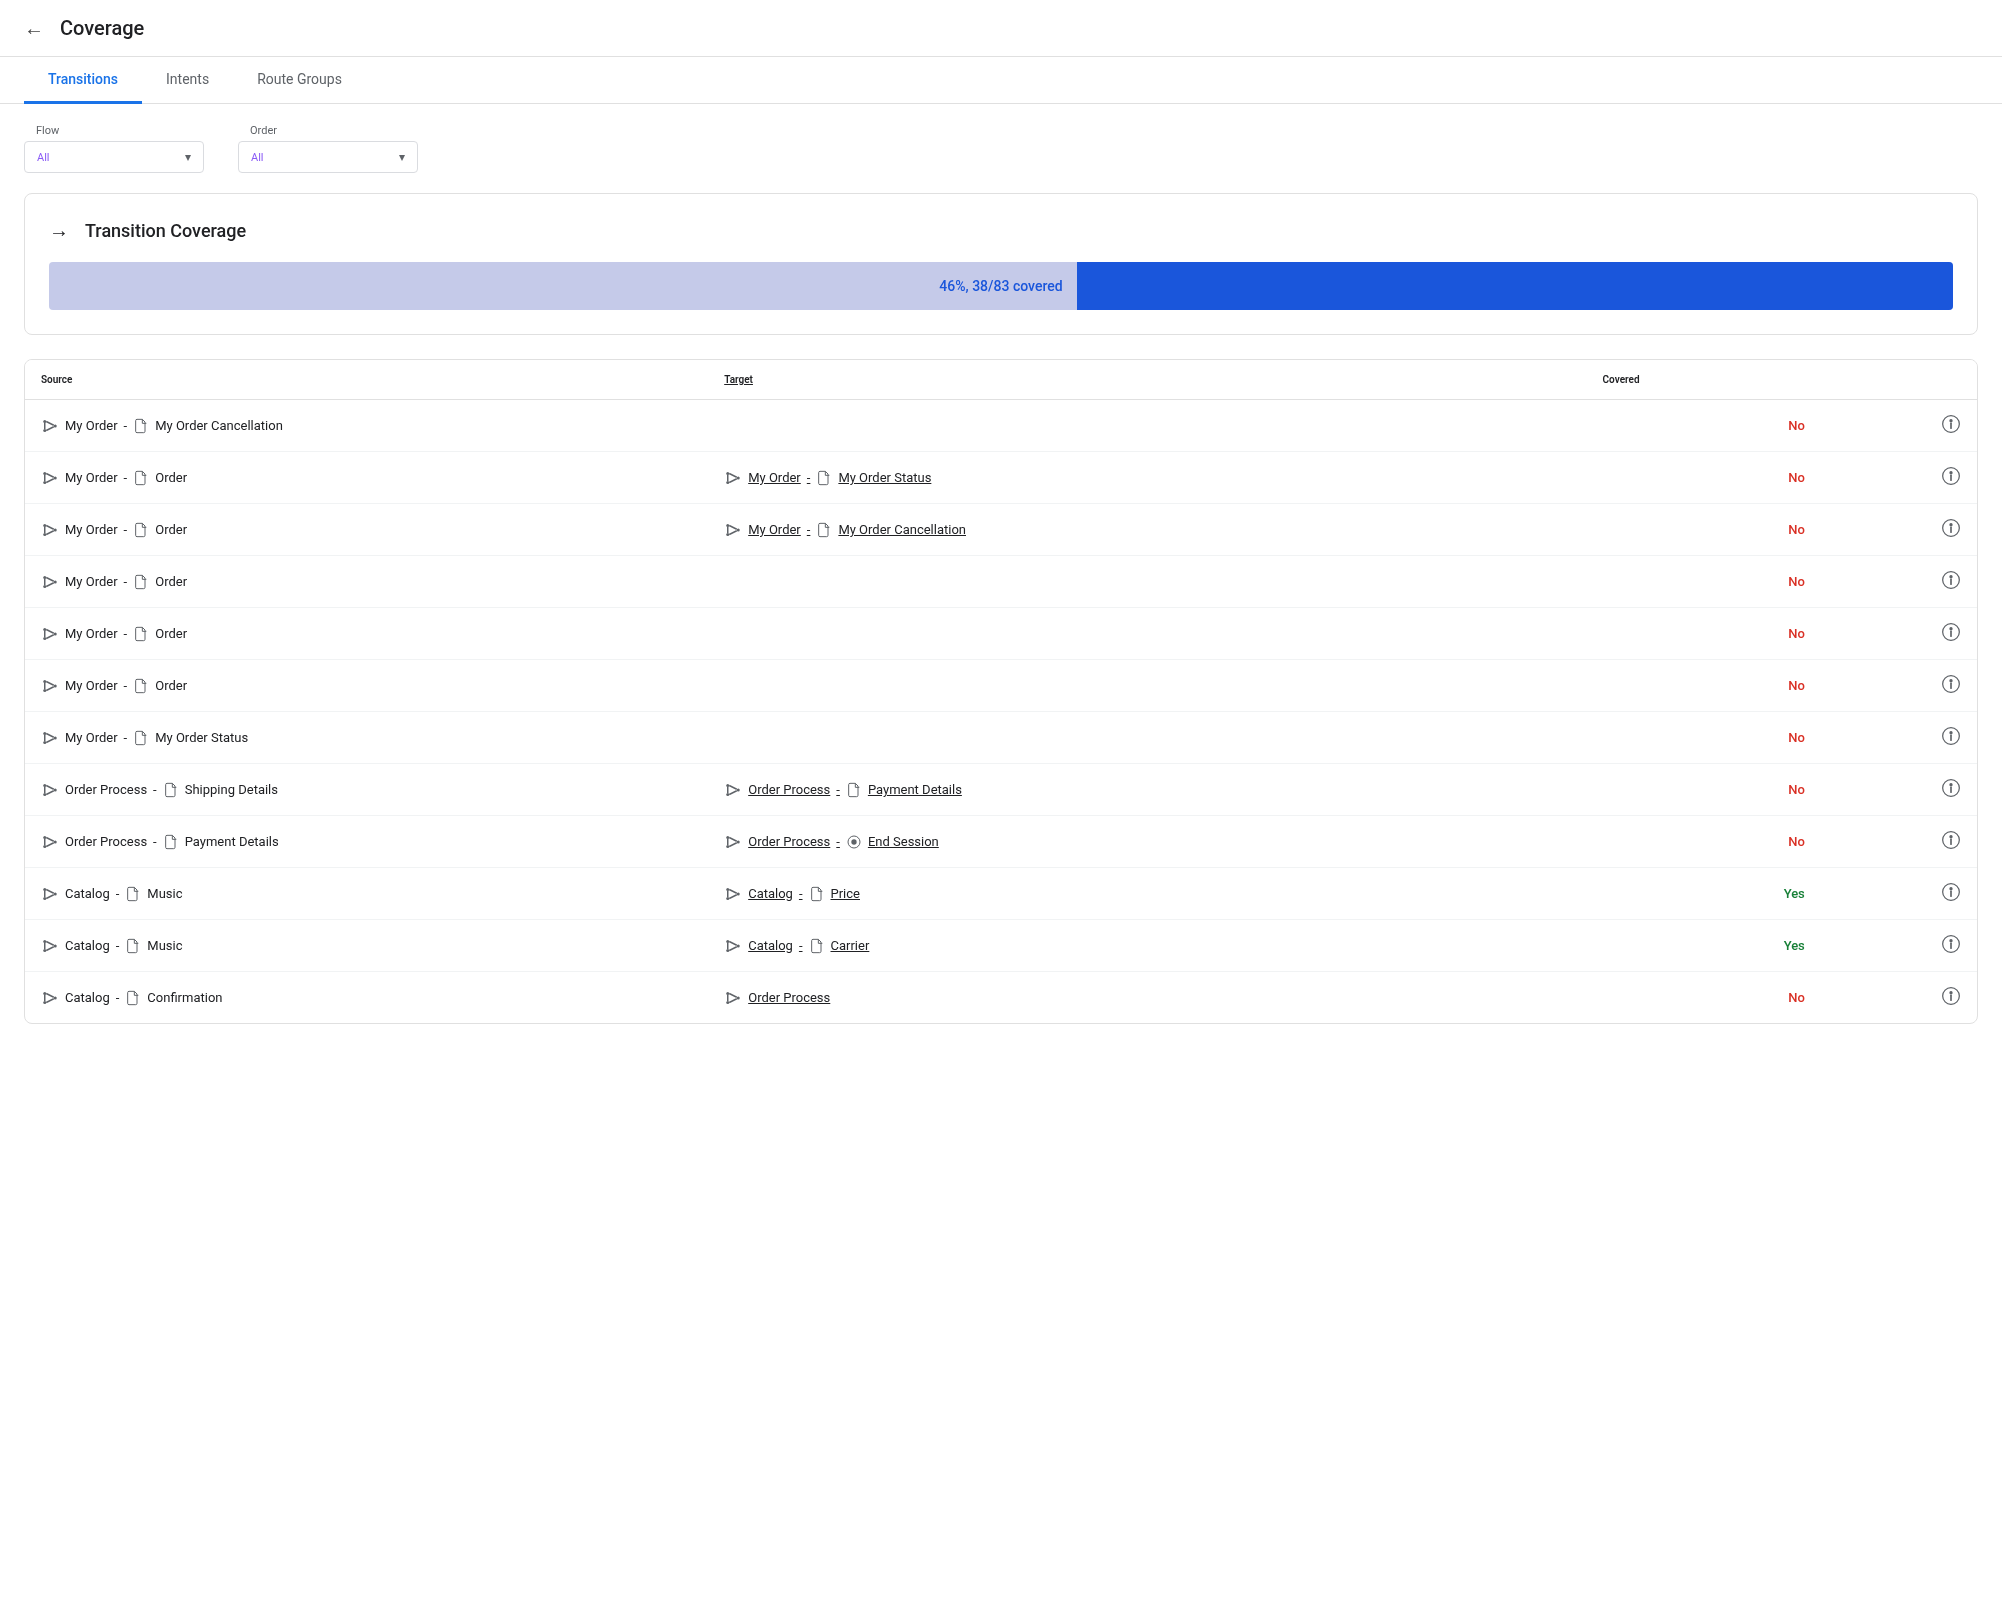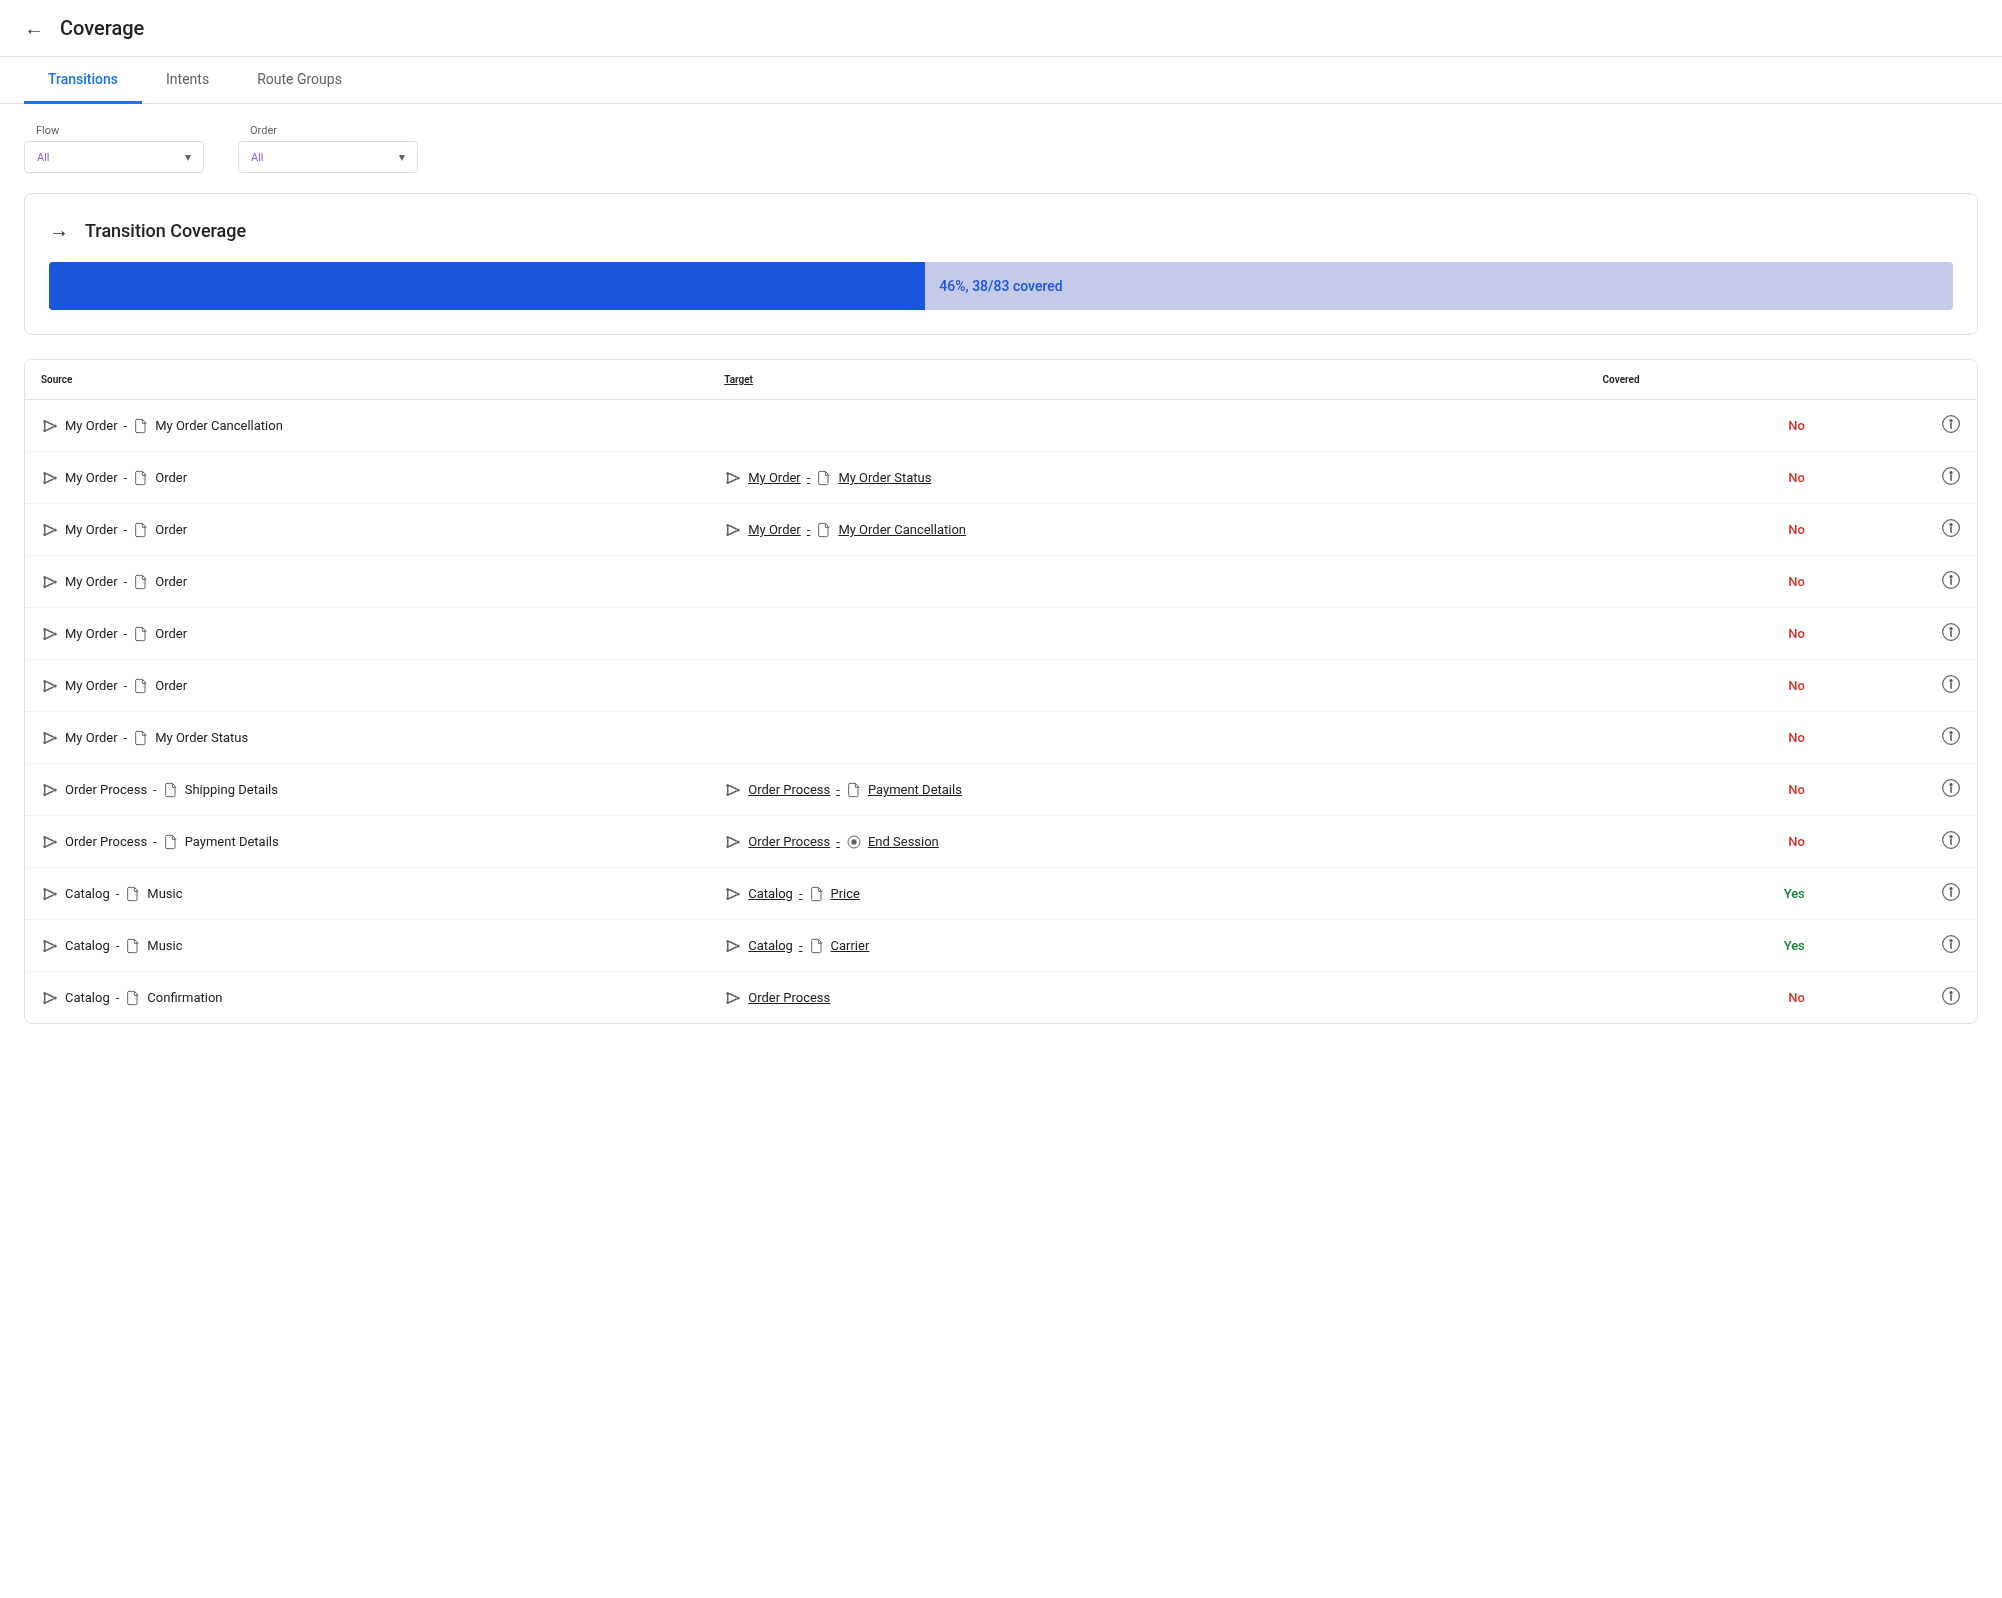"46%, 38/83 covered" .progress-bar-container { justify-content: none -> flex-end }
